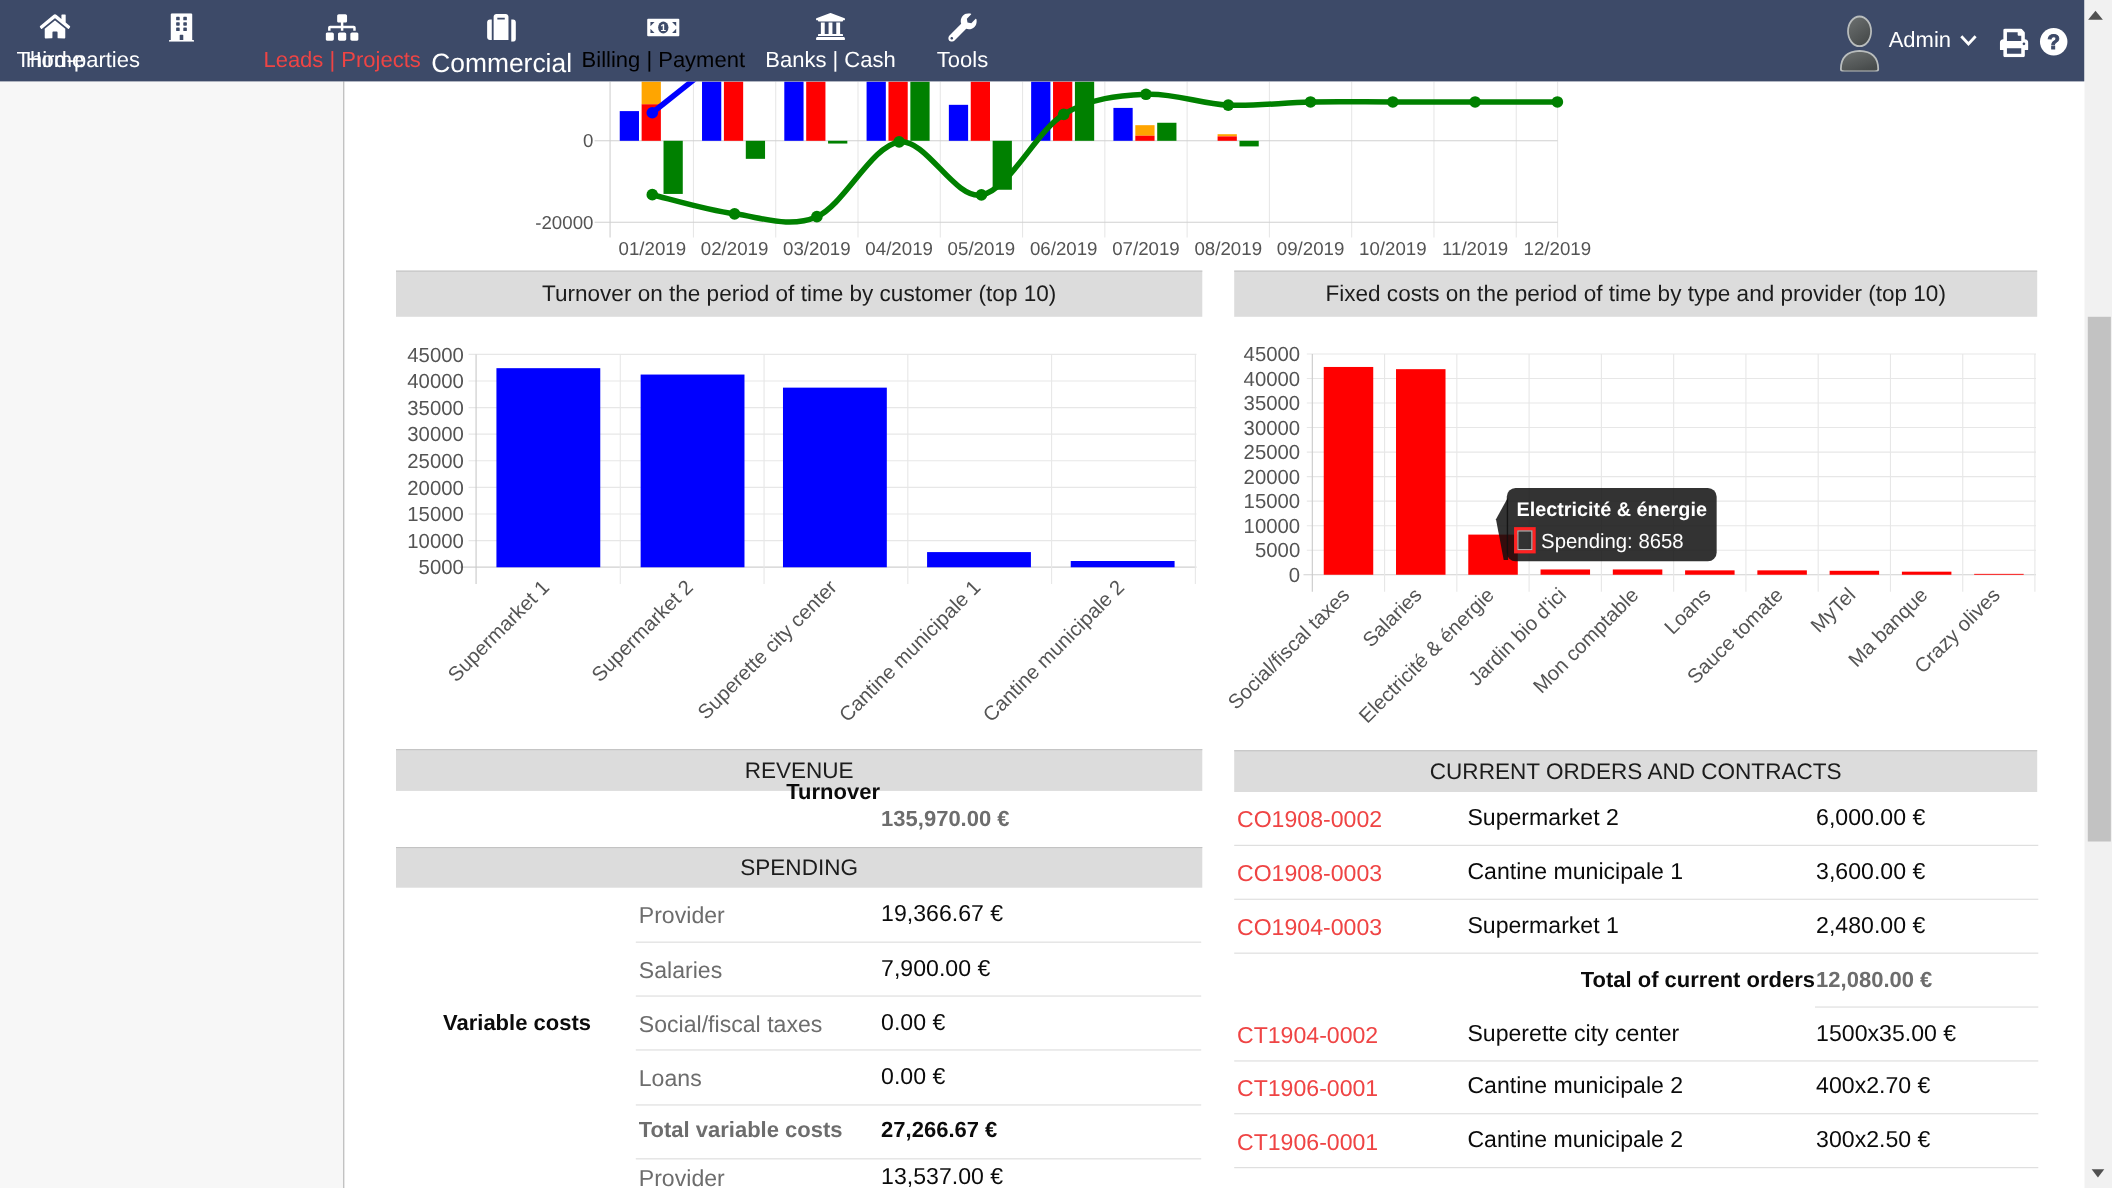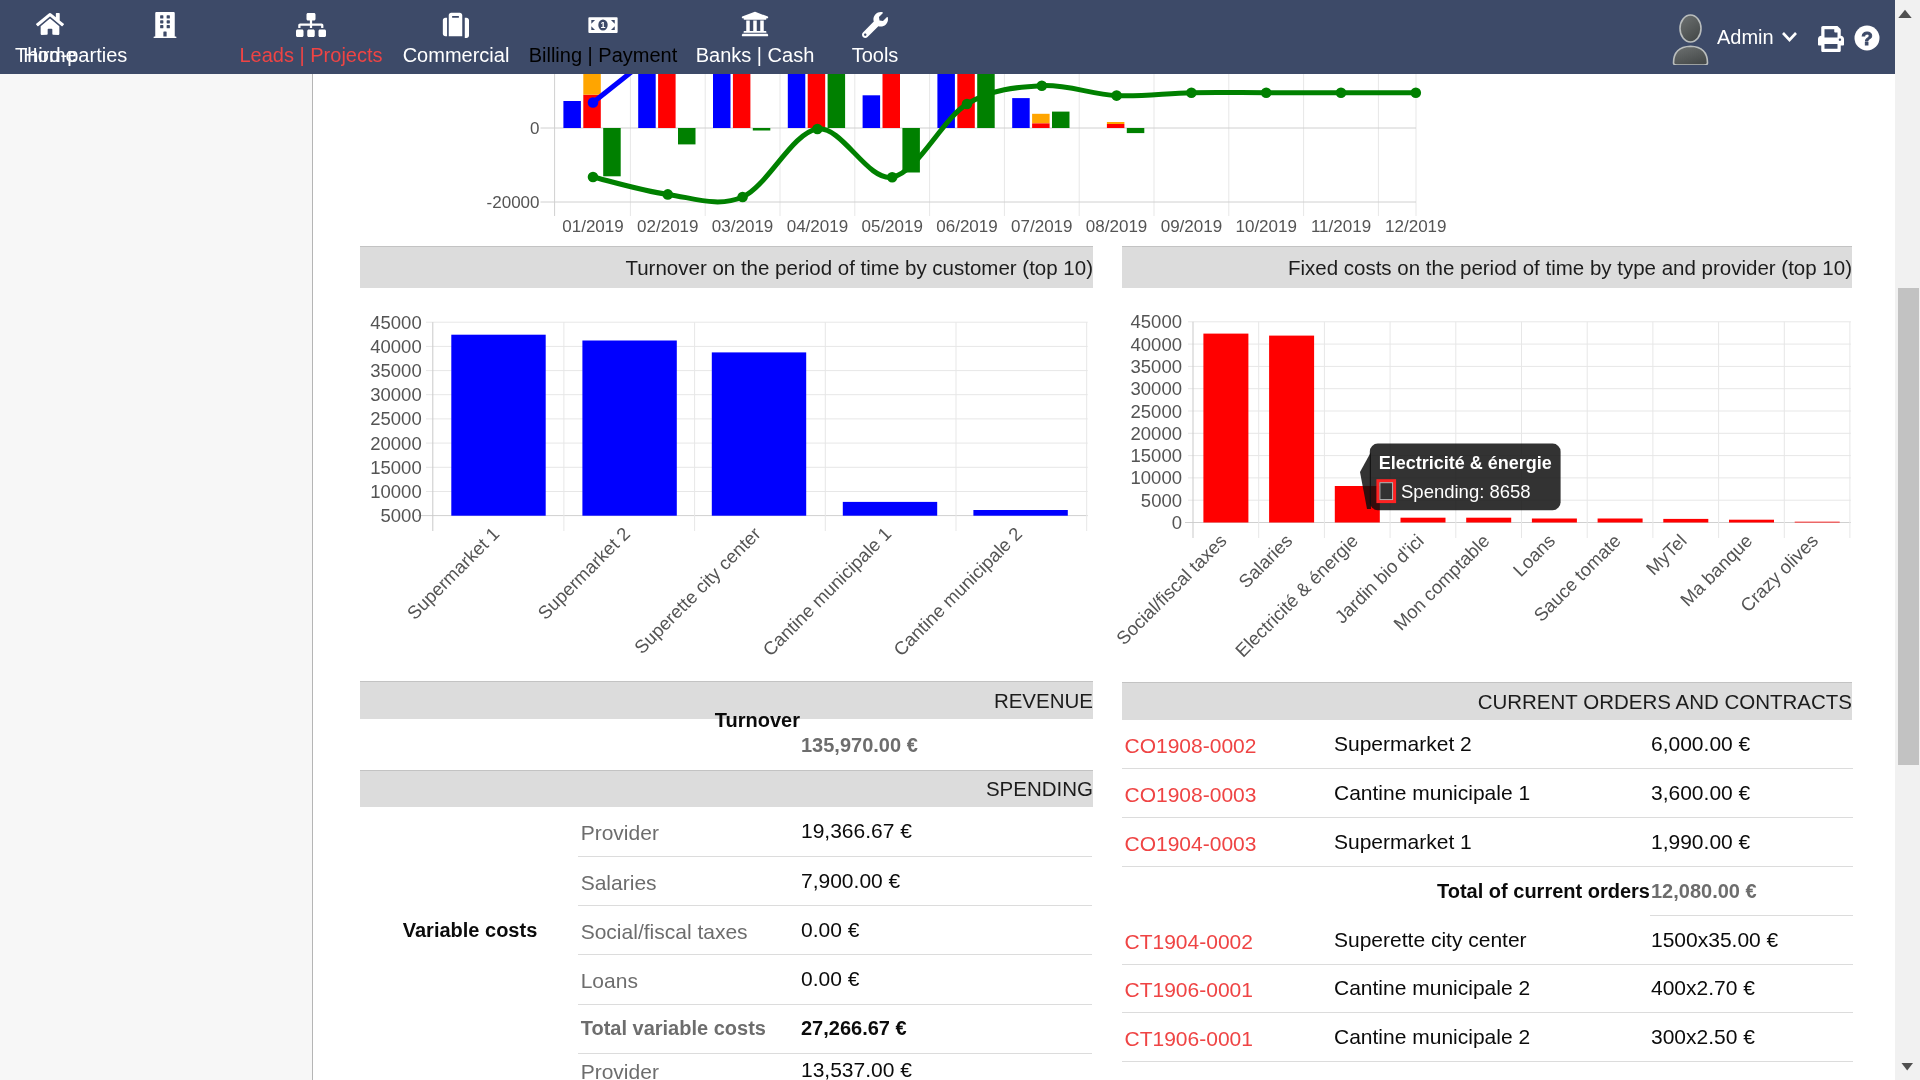"Commercial" div.abs { font-size: 20px -> 24px }
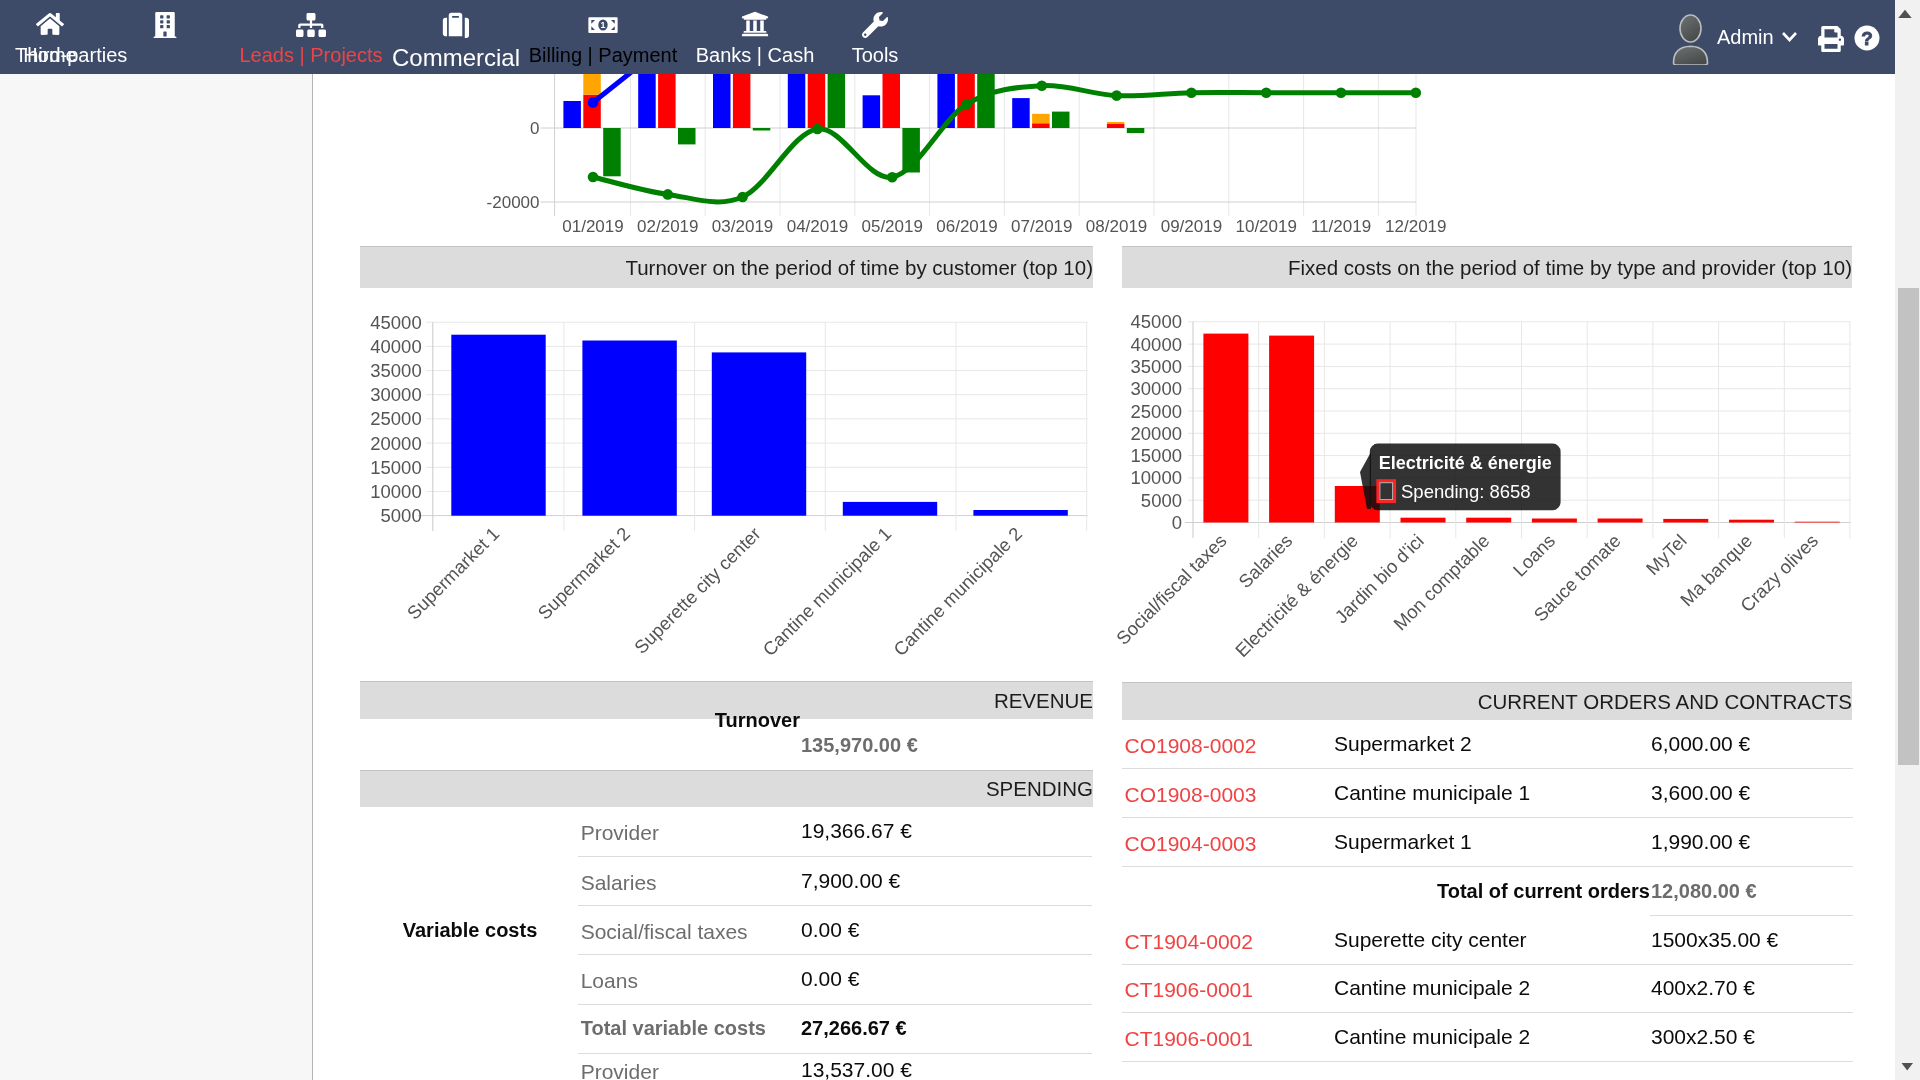"Turnover on the period of" .hdr { text-align: right -> center }
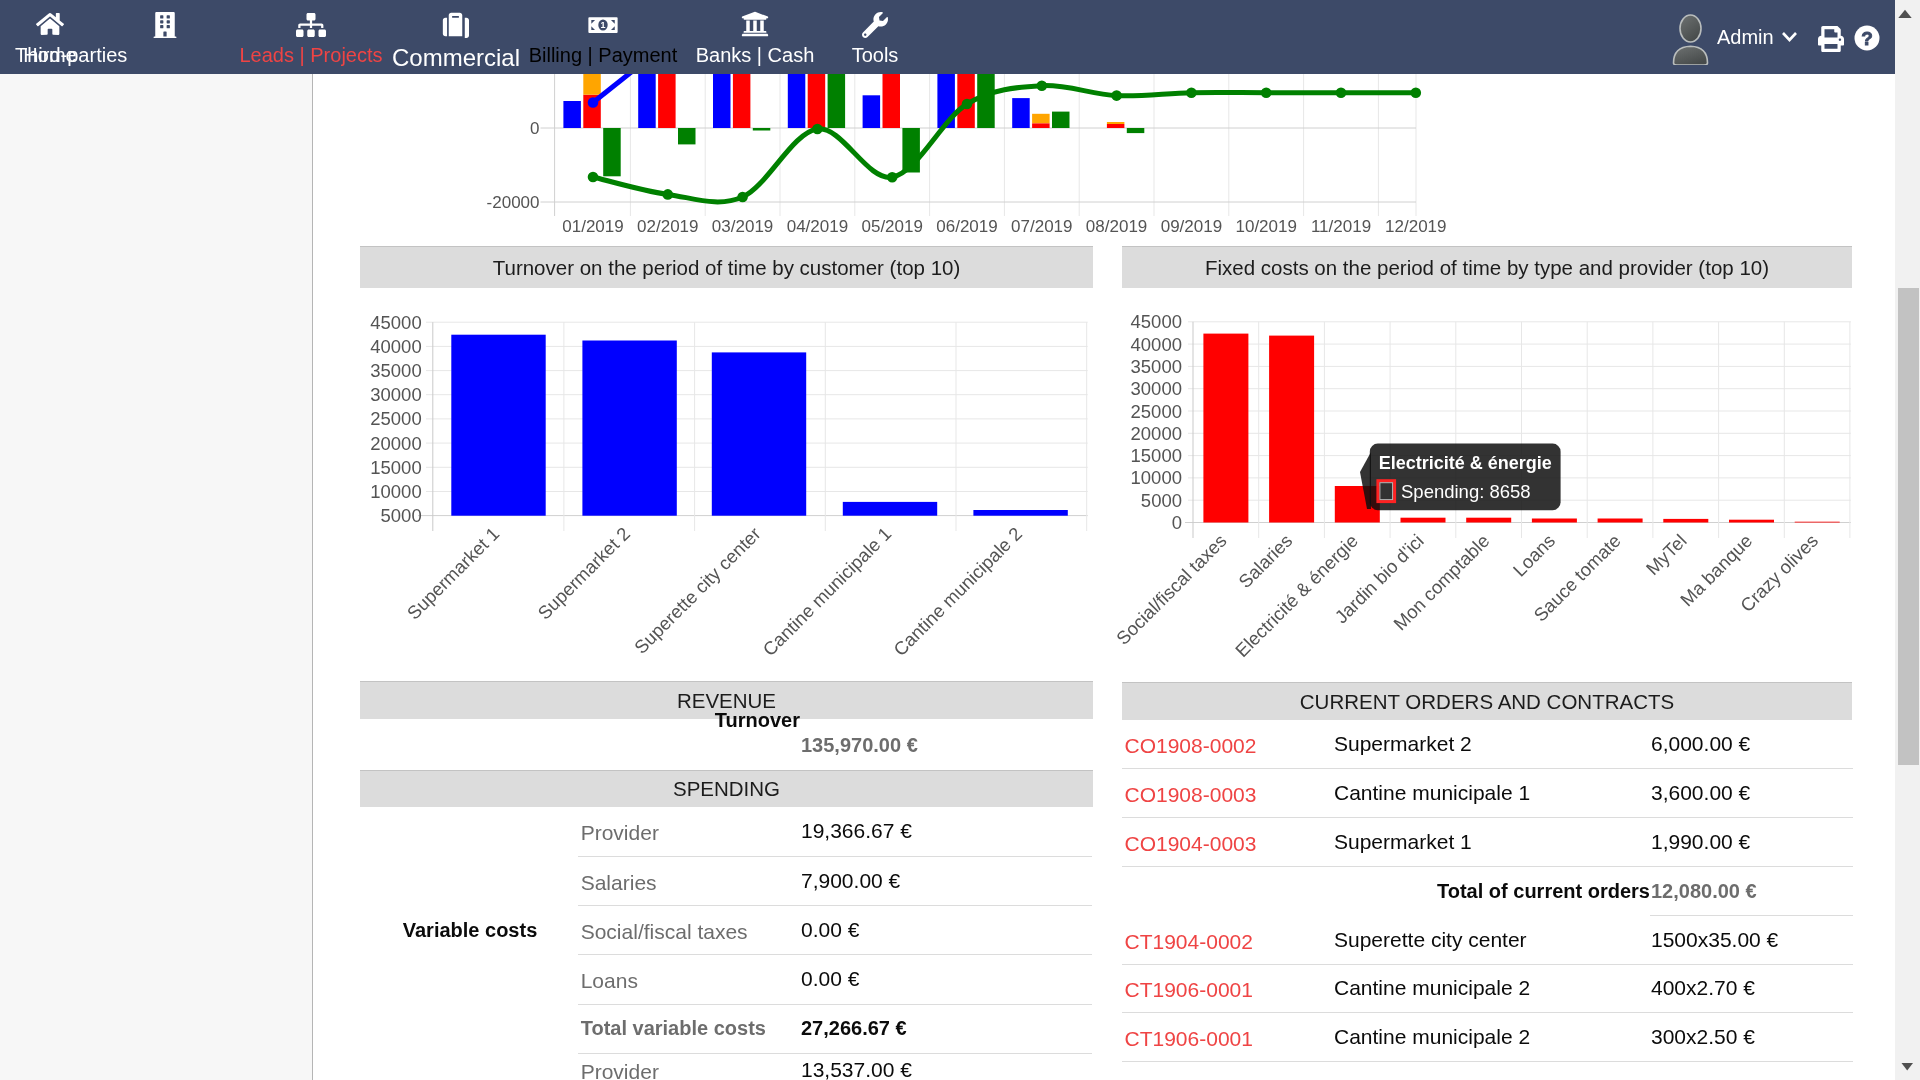"1,990.00 €" div.t { text: 1,990.00 -> 2,480.00 }
